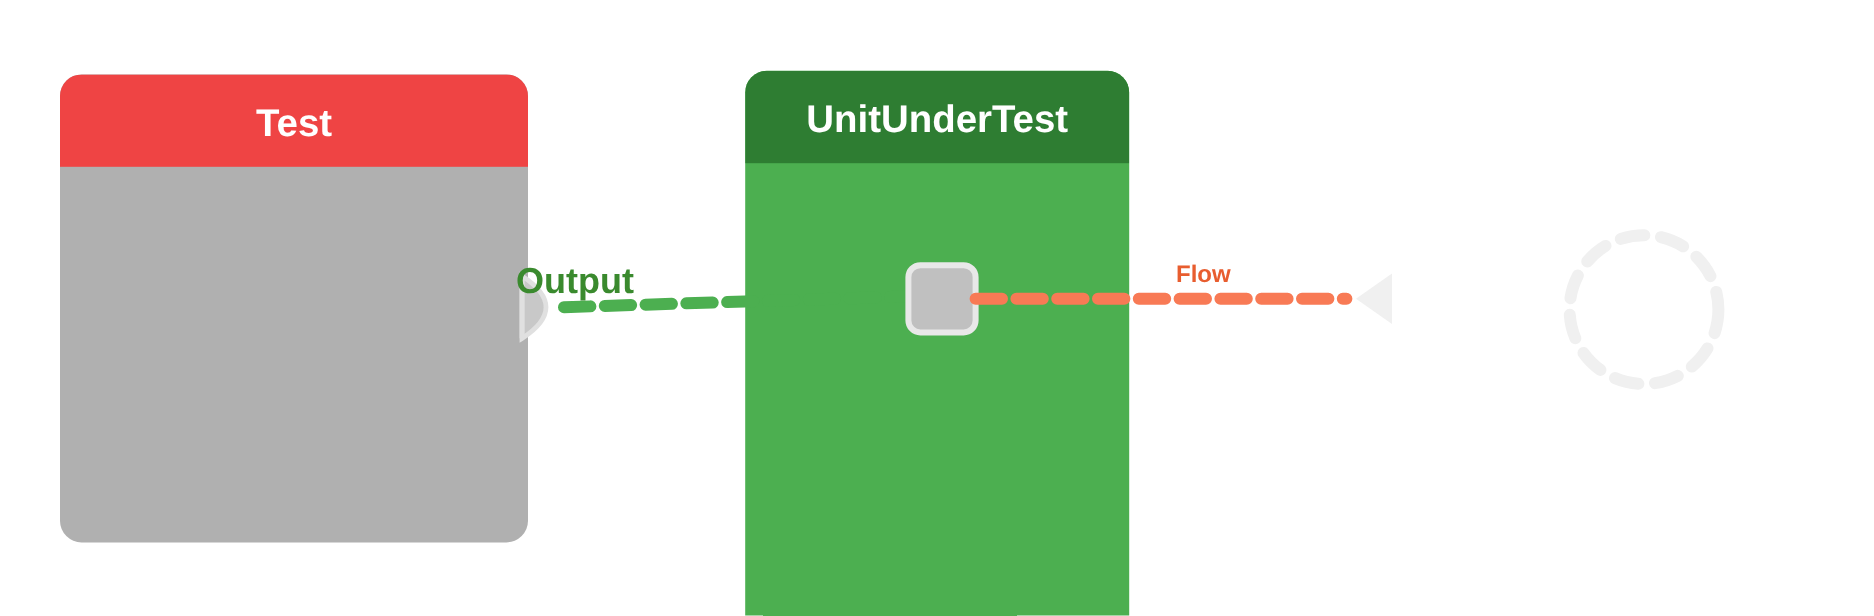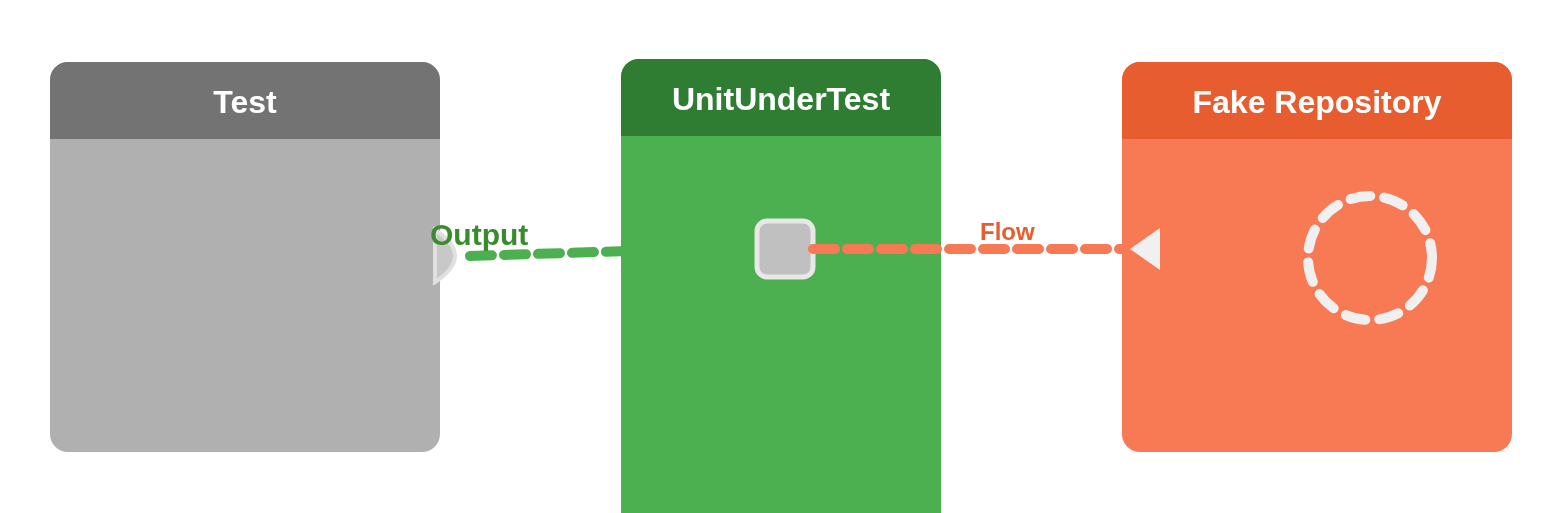"Test" .box-test .box-header { background: #737373 -> #ef4444 }
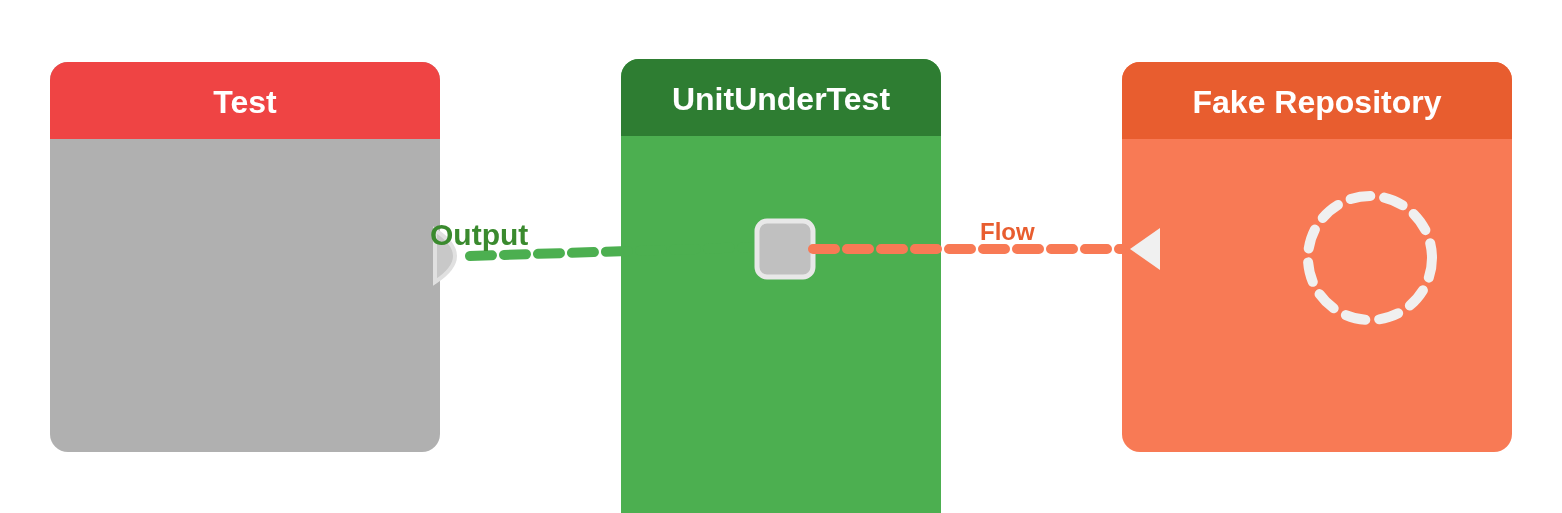"Fake Repository" div.box { html: <div> <div>Fake Repository</div> </div> -> none }
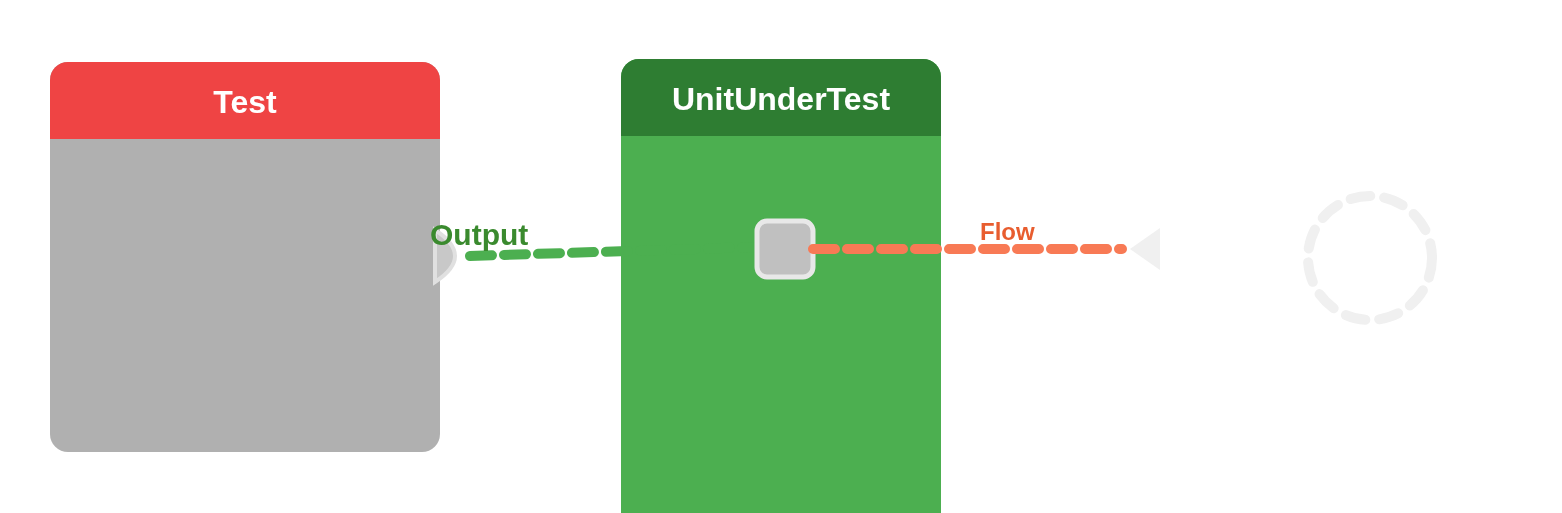"Flow" .label-flow { font-size: 24px -> 20px }
